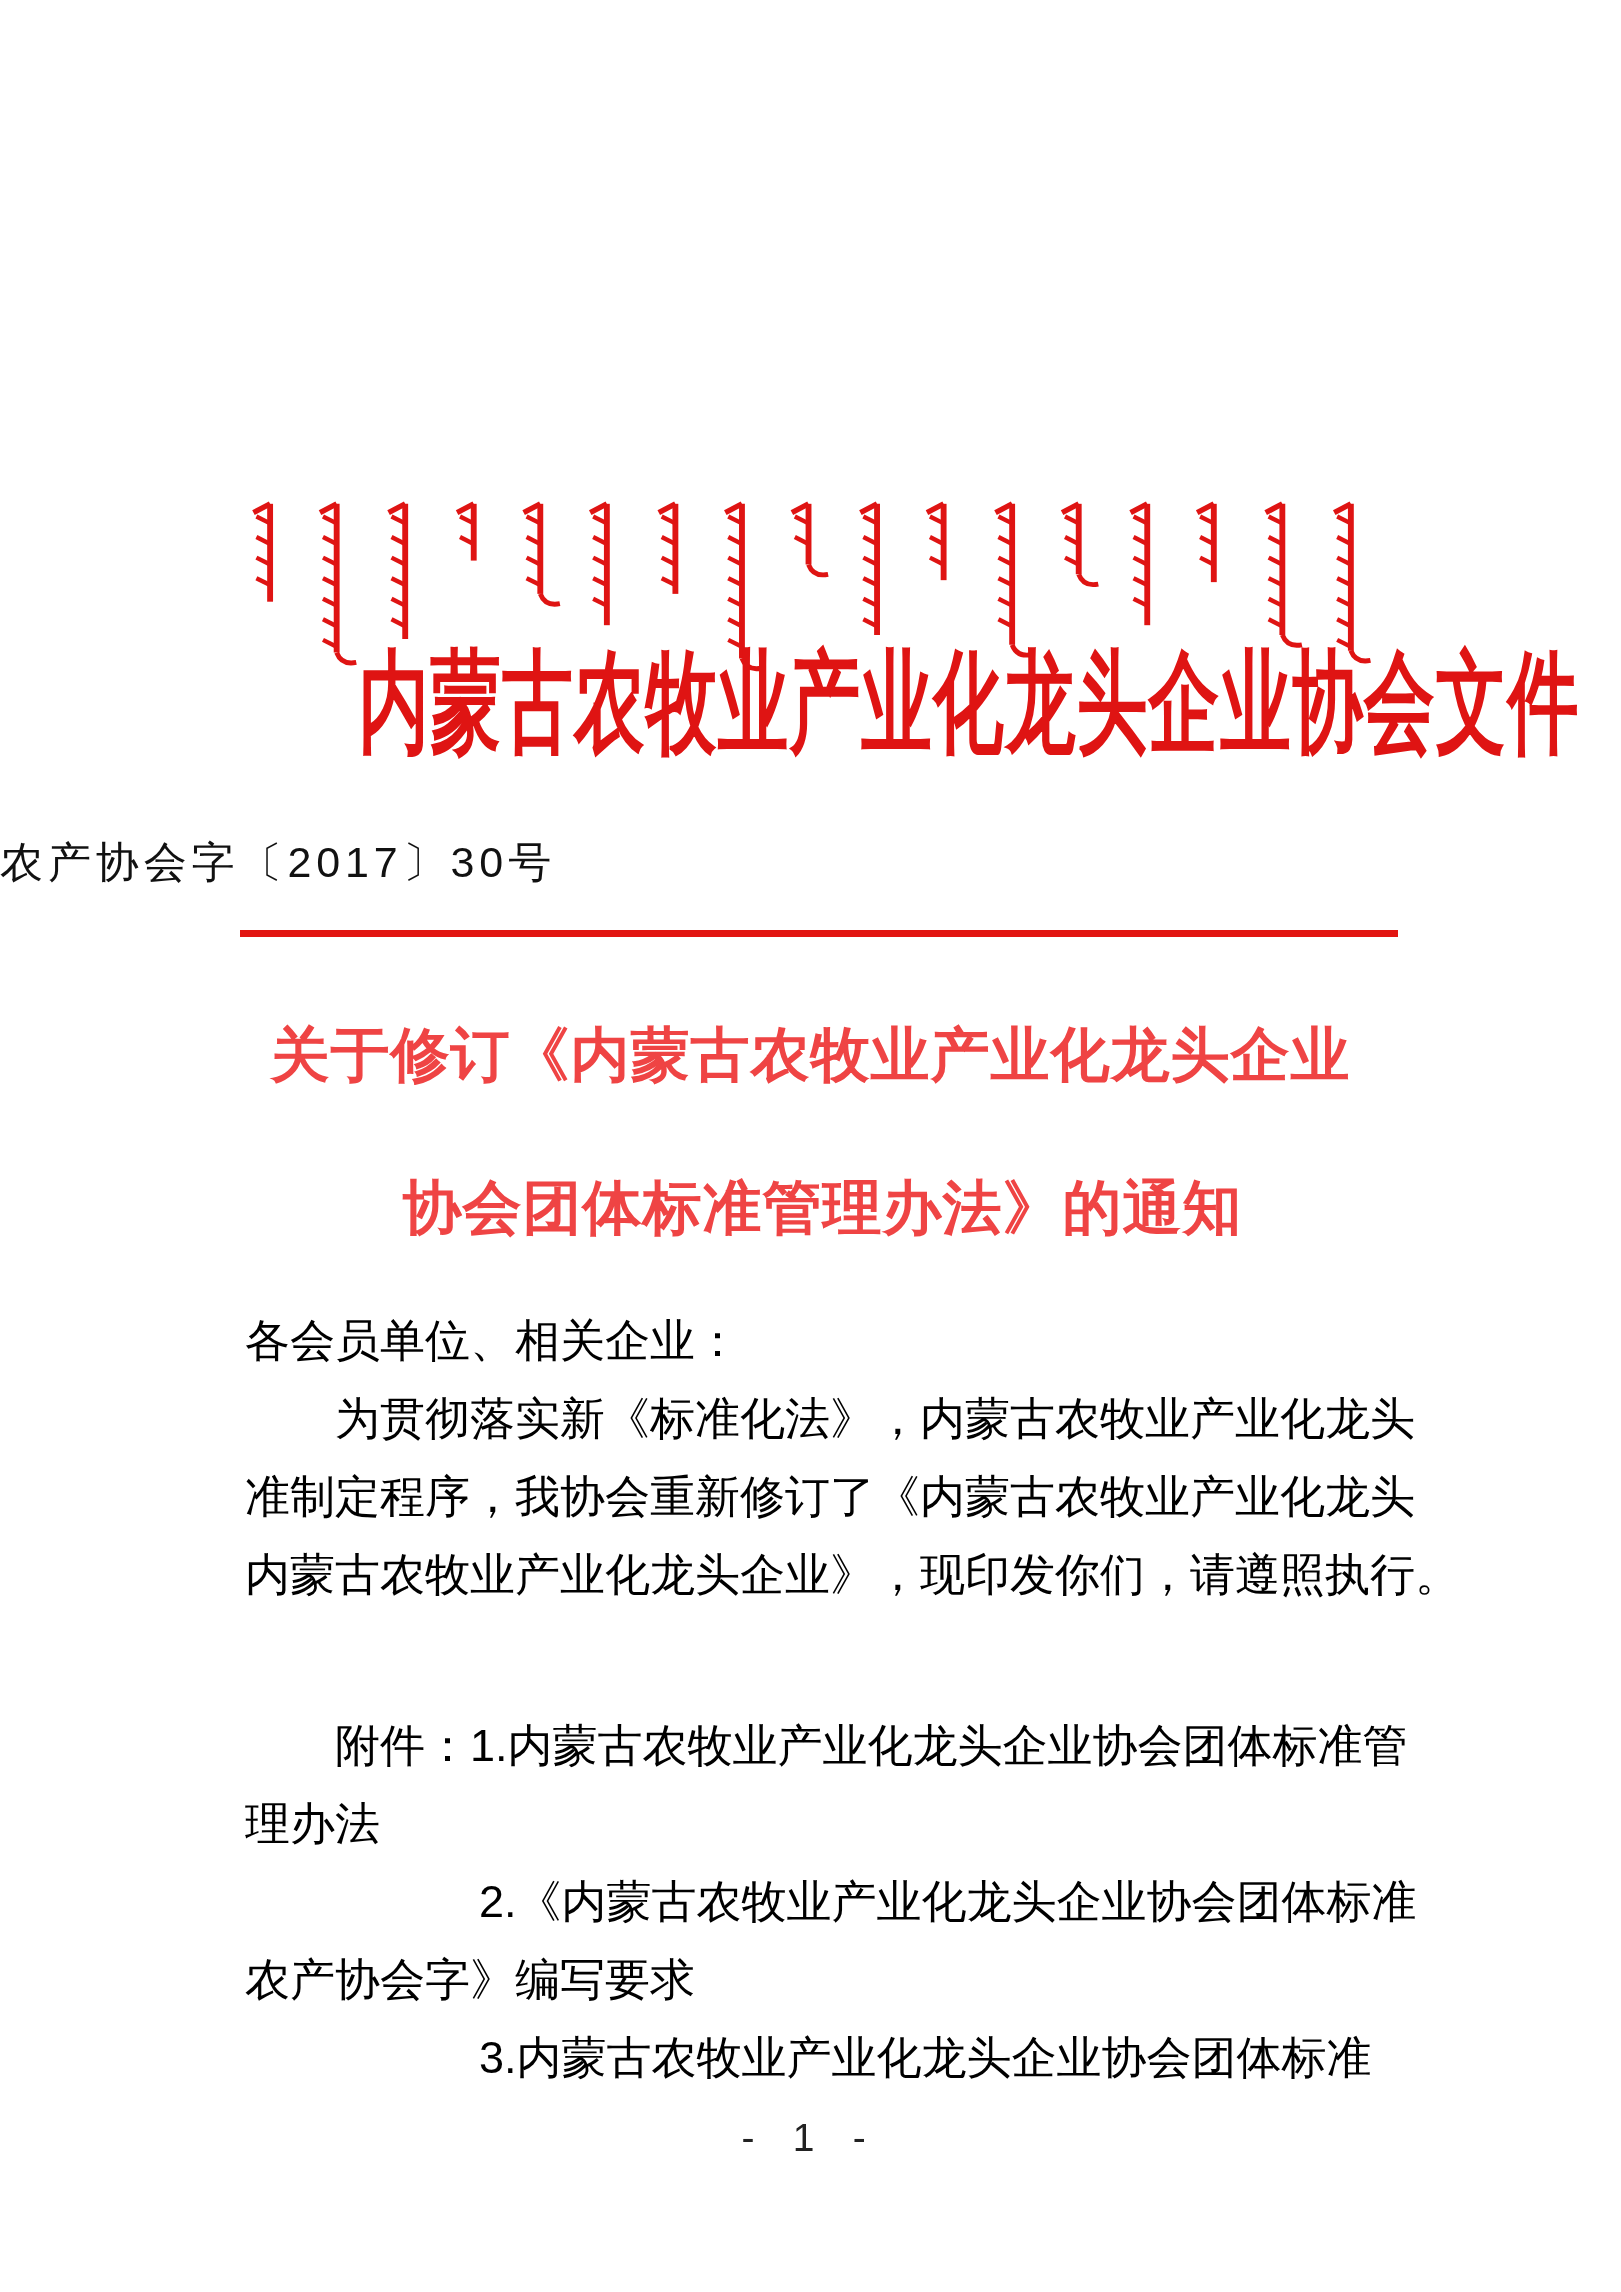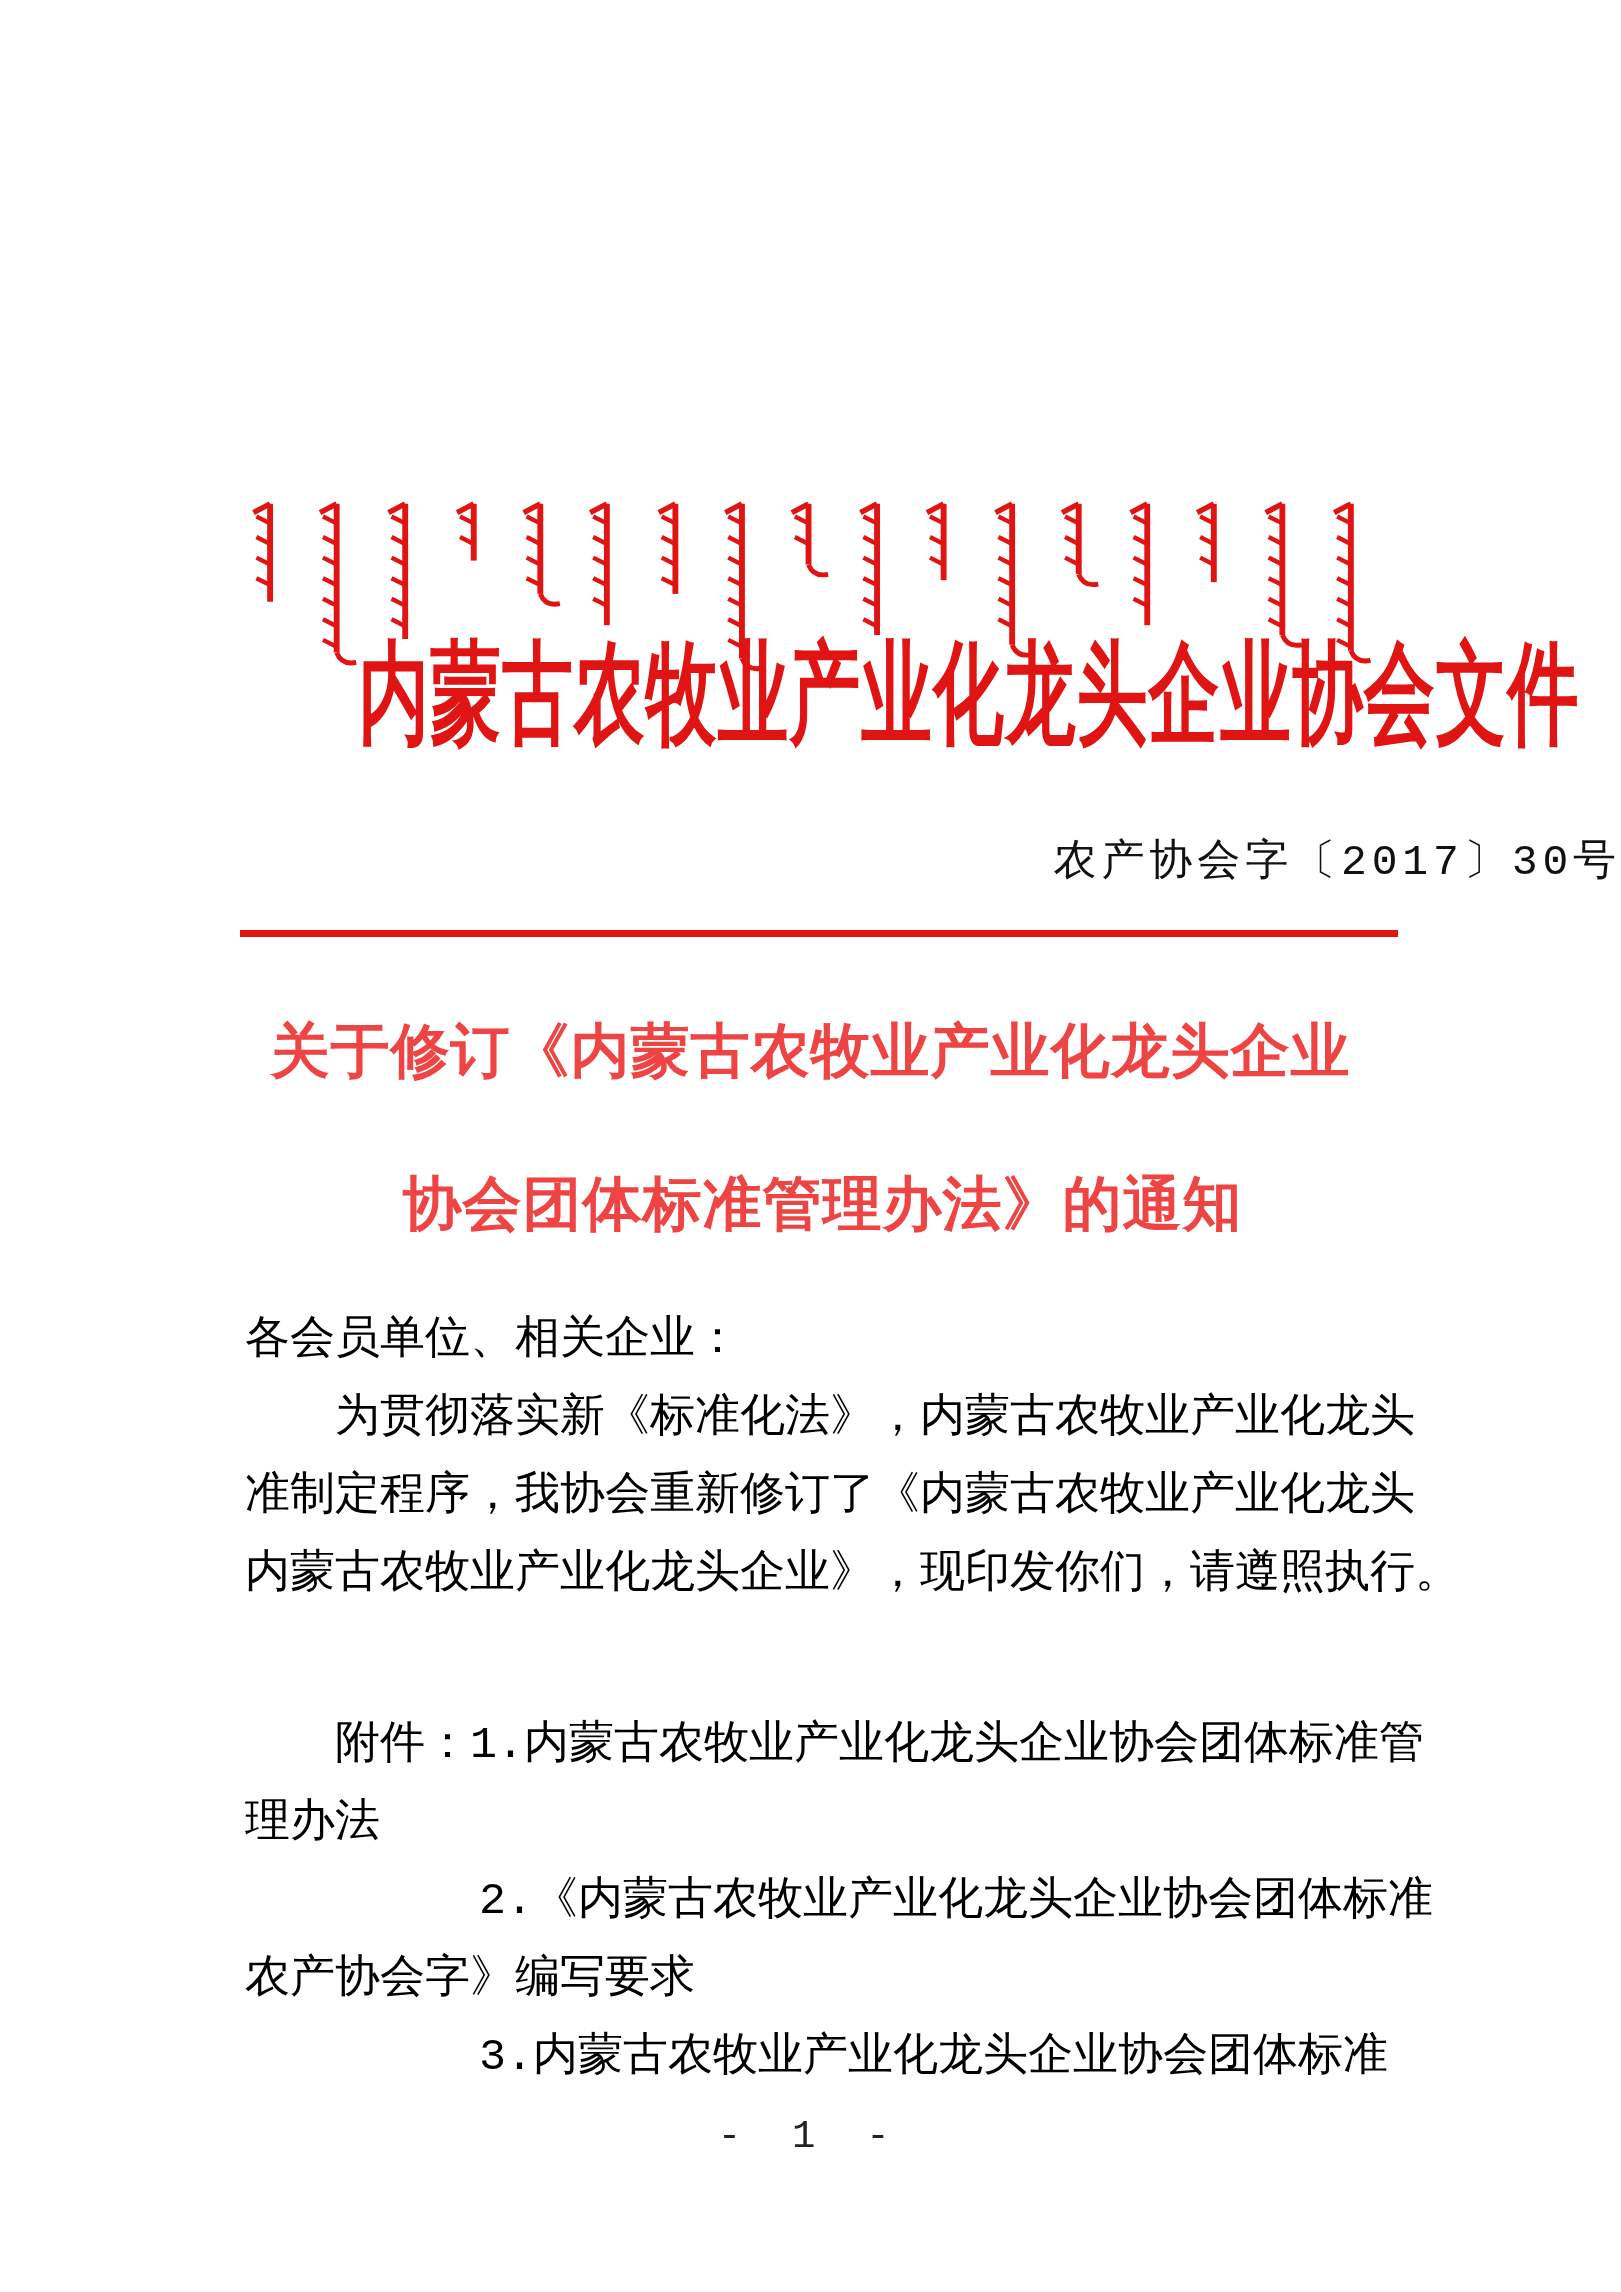"内蒙古农牧业产业化龙头企业协会文件" .page { font-family: Liberation Mono, monospace -> Liberation Sans, sans-serif }
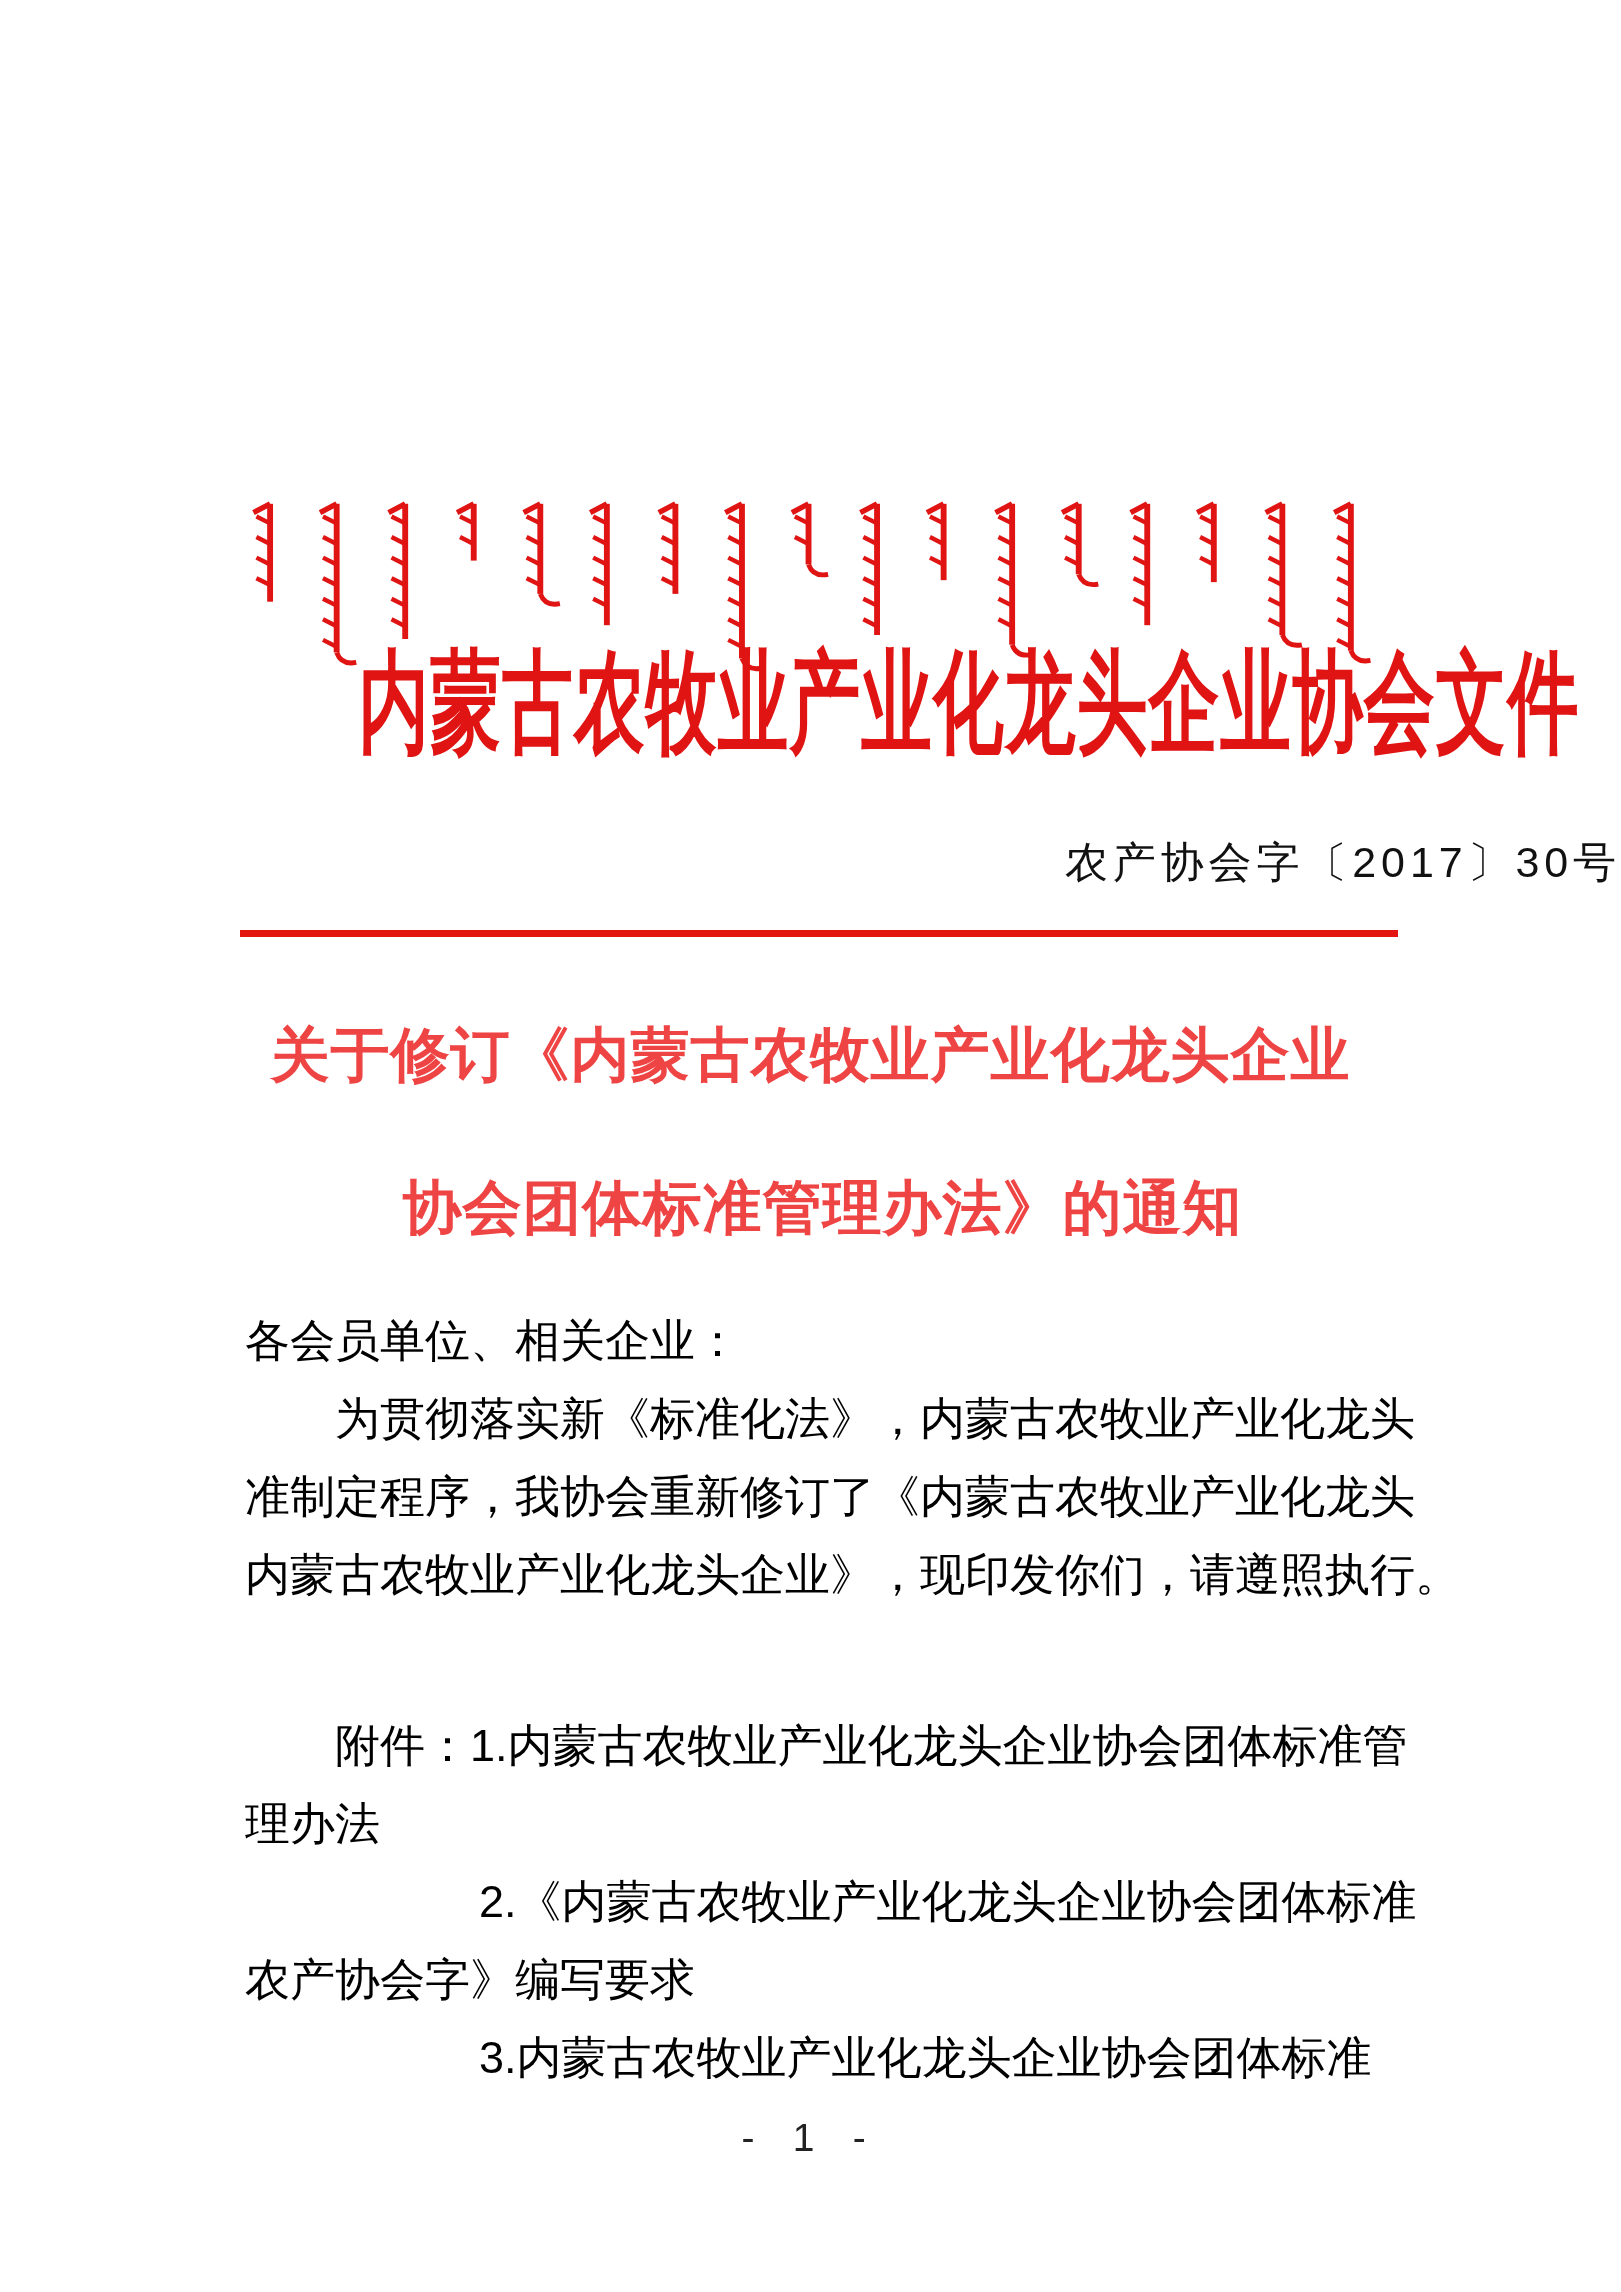"农产协会字〔2017〕30号" .doc-number { text-align: right -> left }
